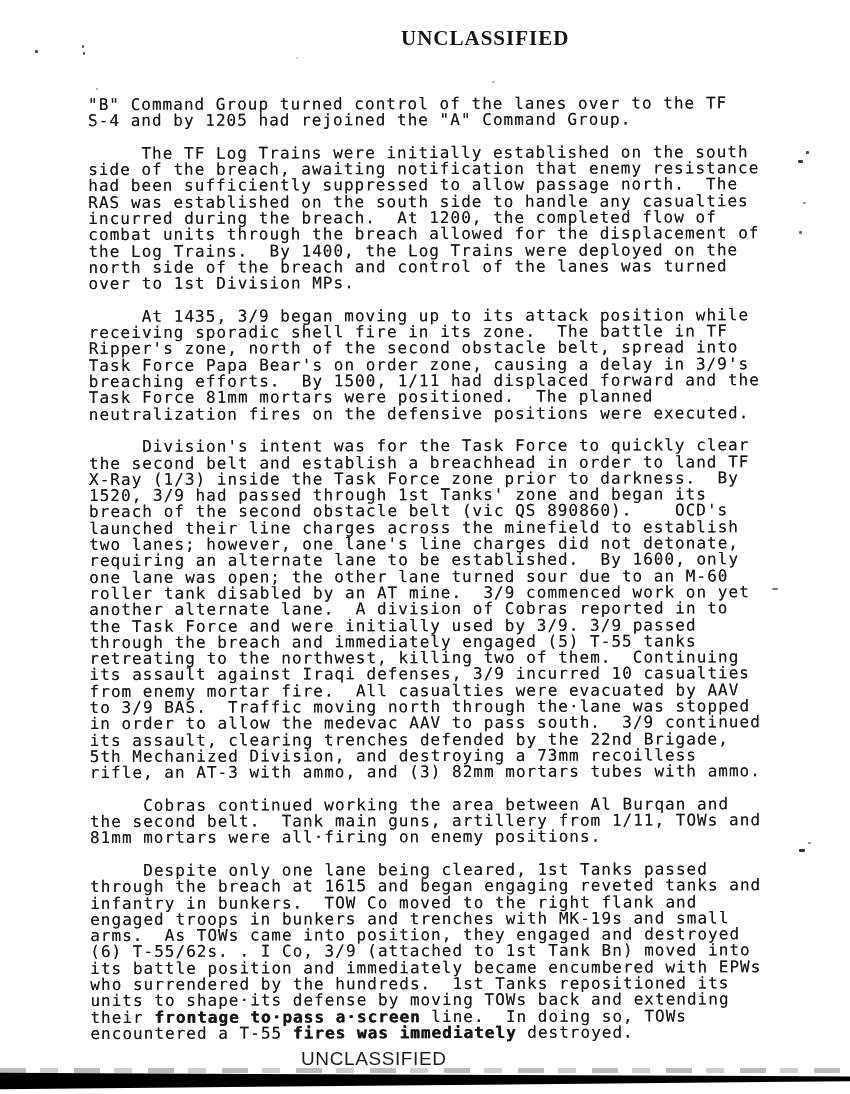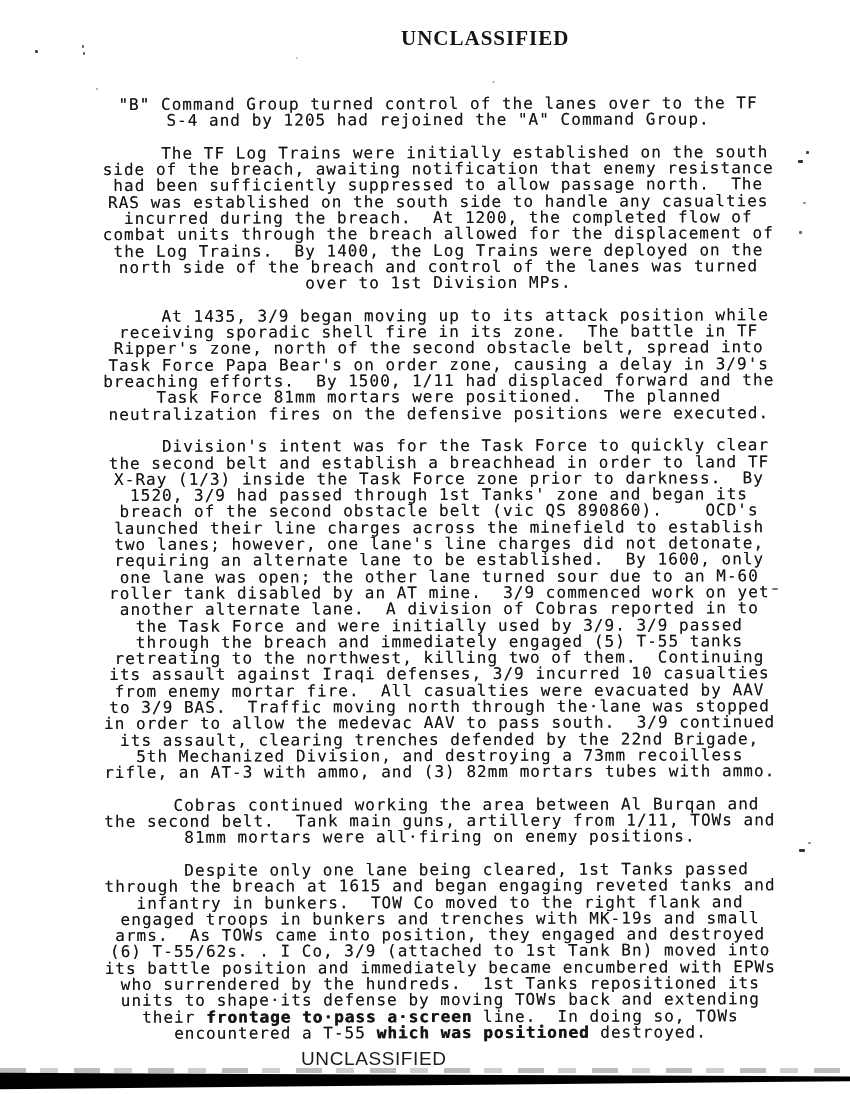"UNCLASSIFIED" .page { text-align: center -> none }
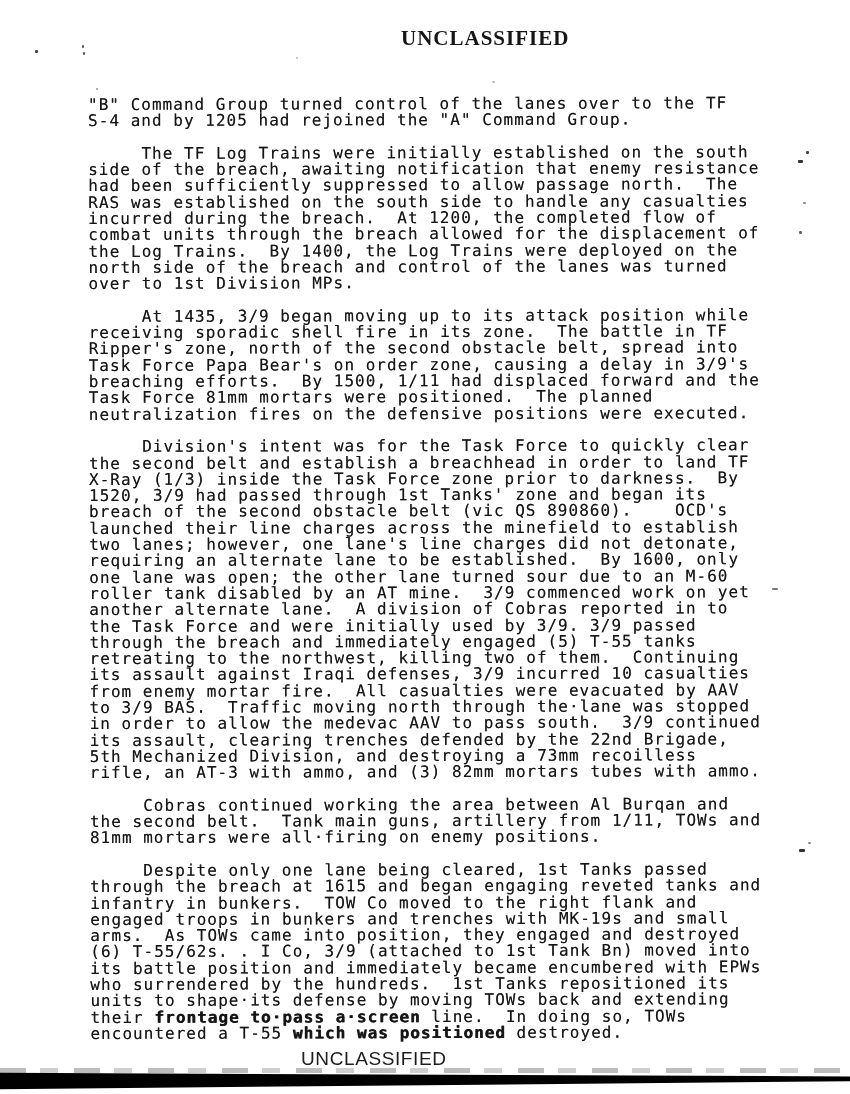"which was positioned" b { text: which was positioned -> fires was immediately }
